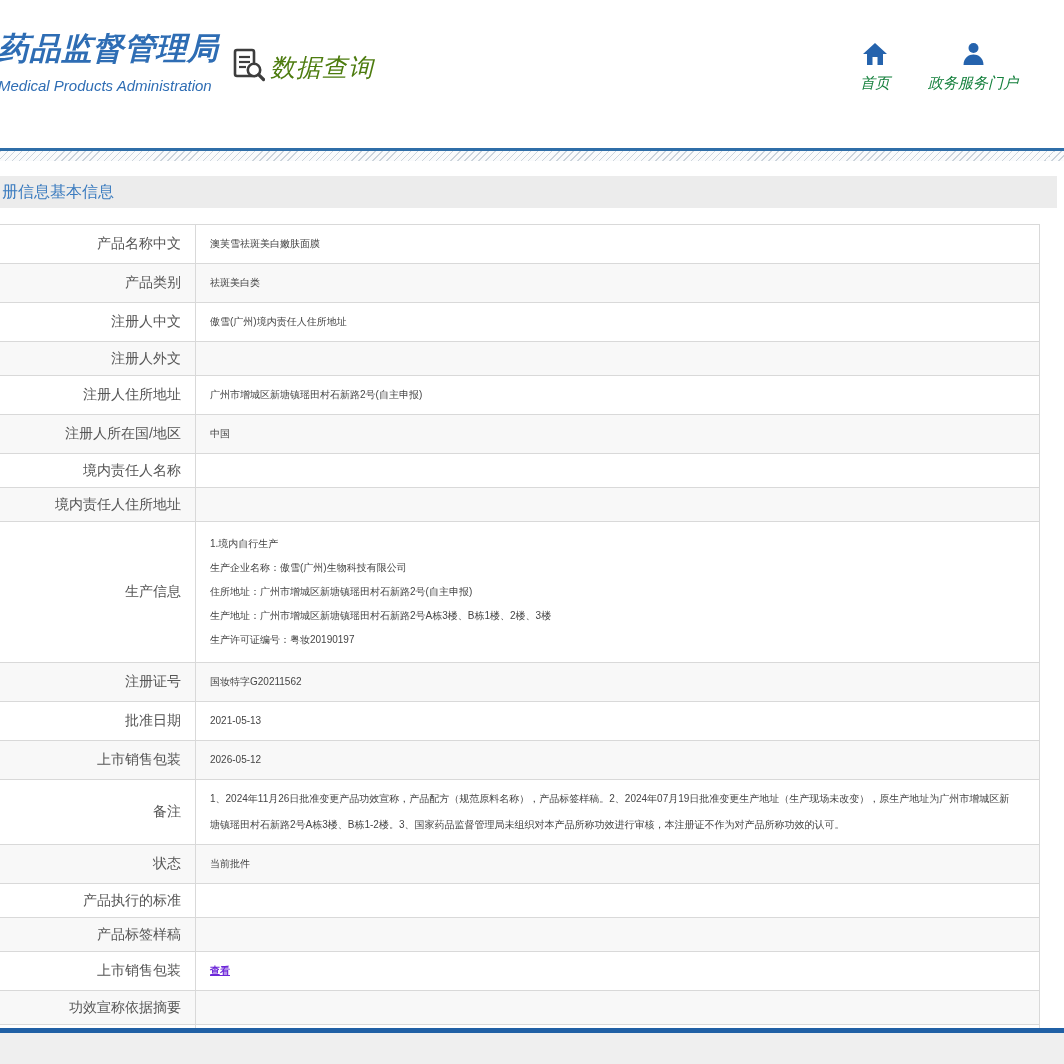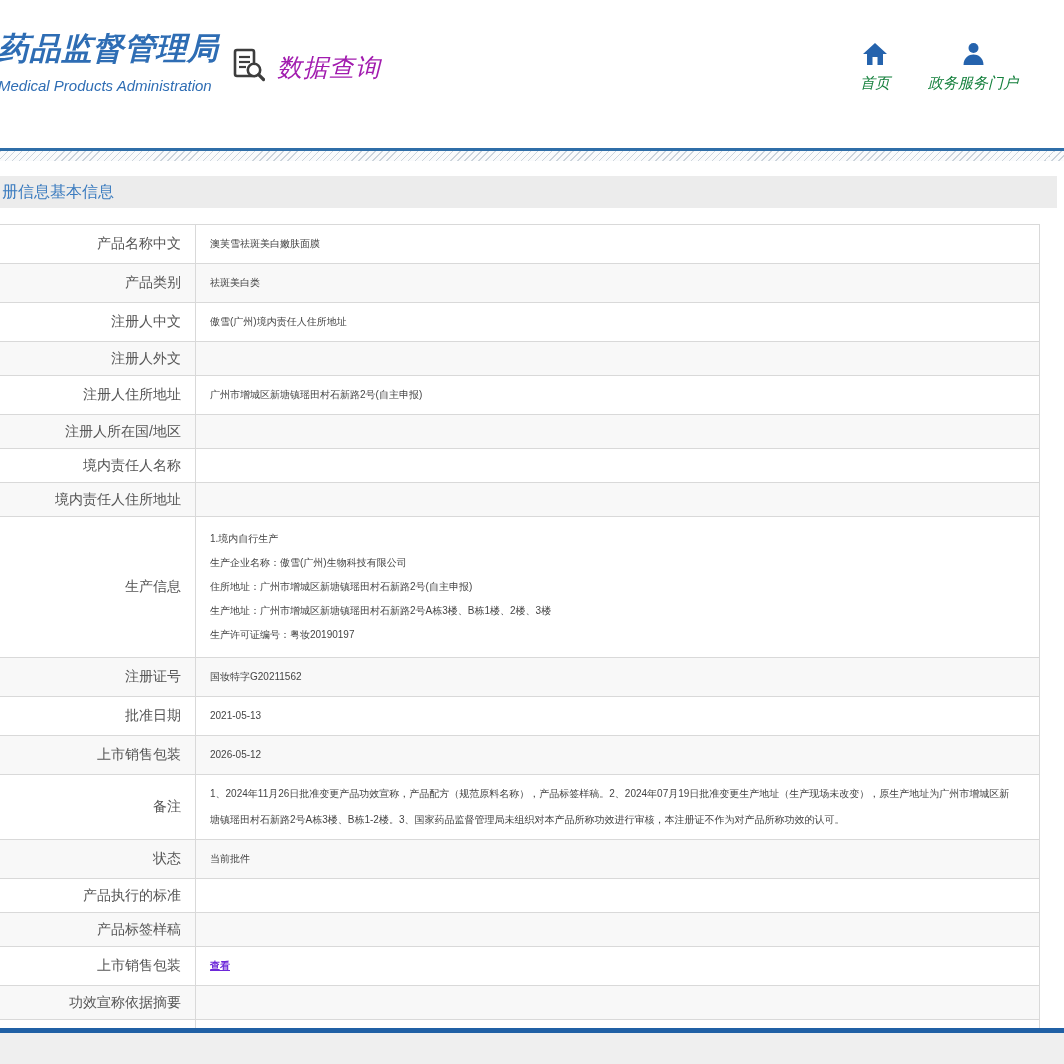"数据查询" .nav-query-label { color: #a21caf -> #4d7c0f; margin-left: 12px -> 5px }
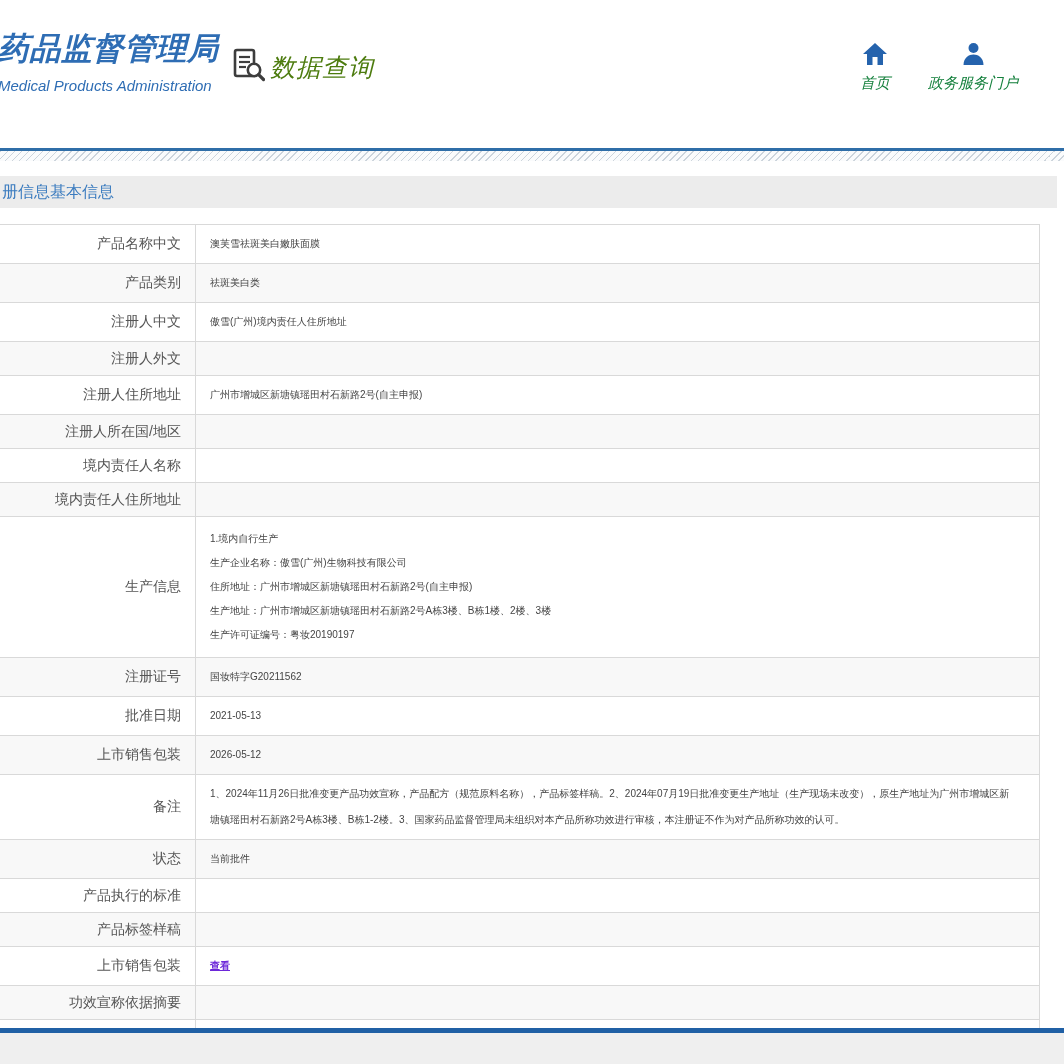"中国" div.cell-value { html: none -> <div>中国</div> }
